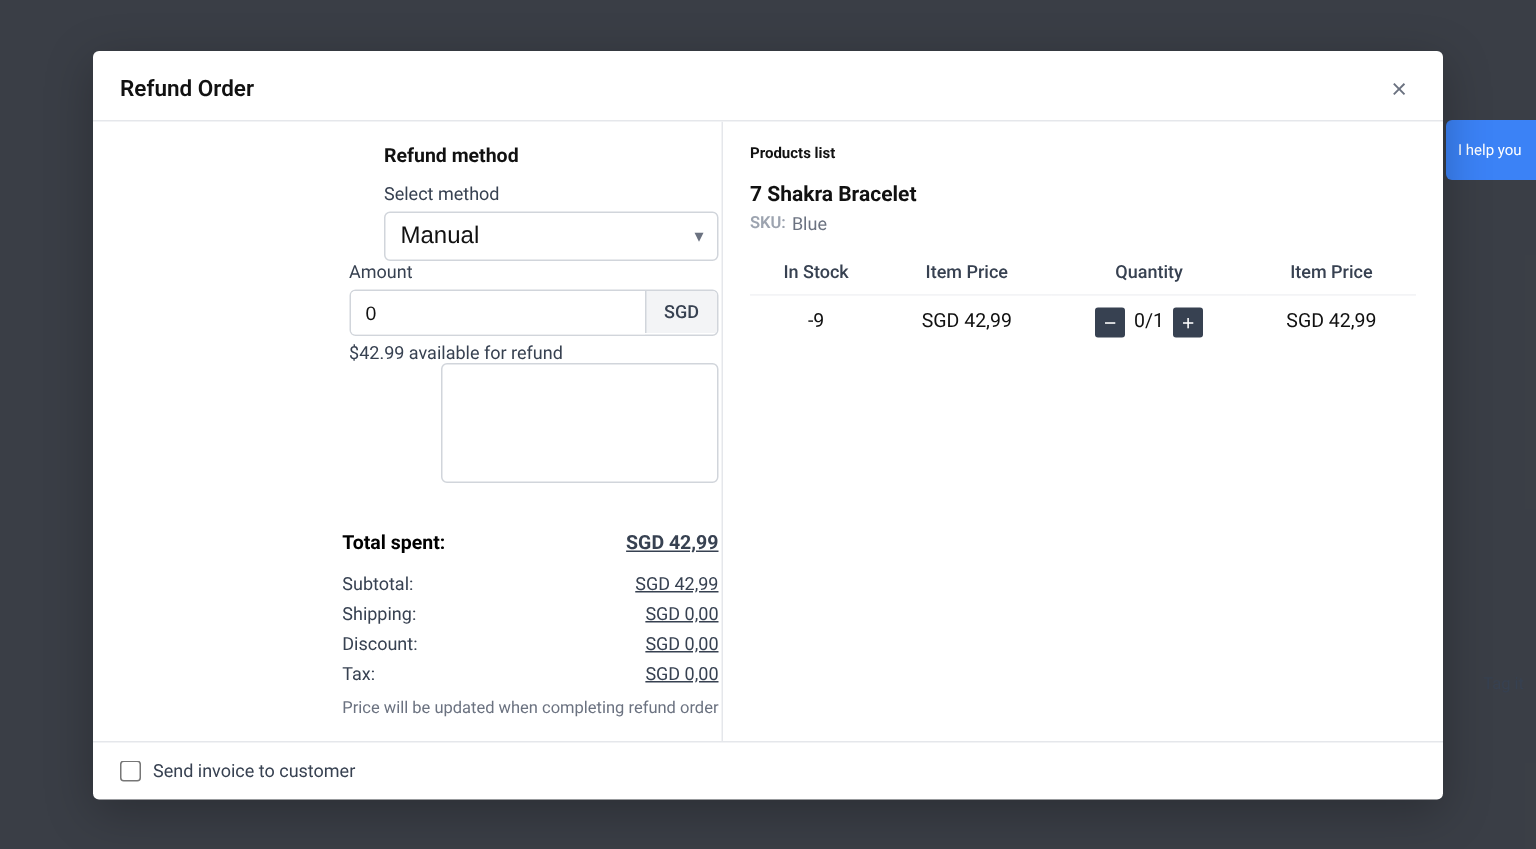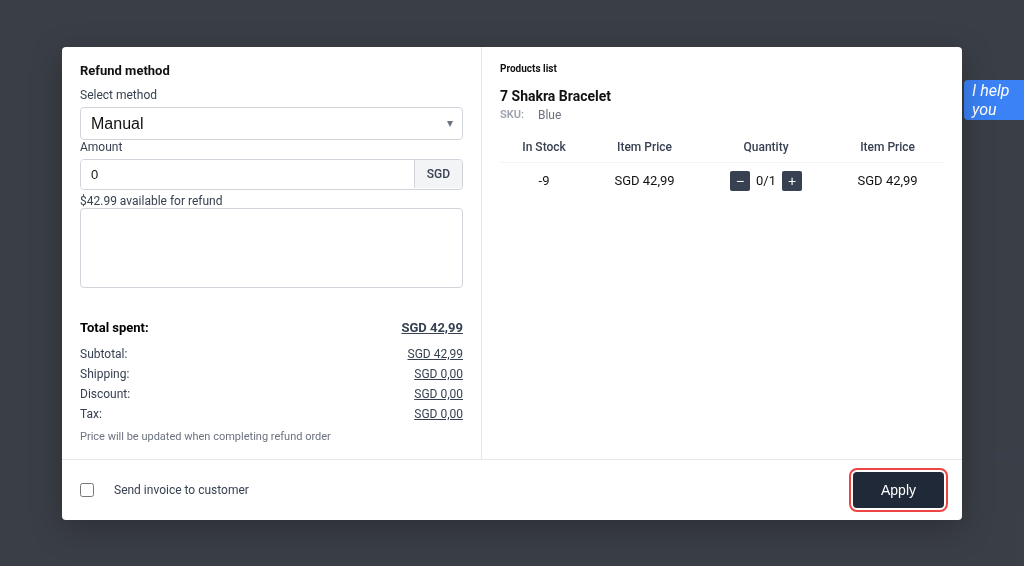"Refund Order" div.modal-header { html: none -> <div> <span>Refund Order</span> <button>×</button> </div> }
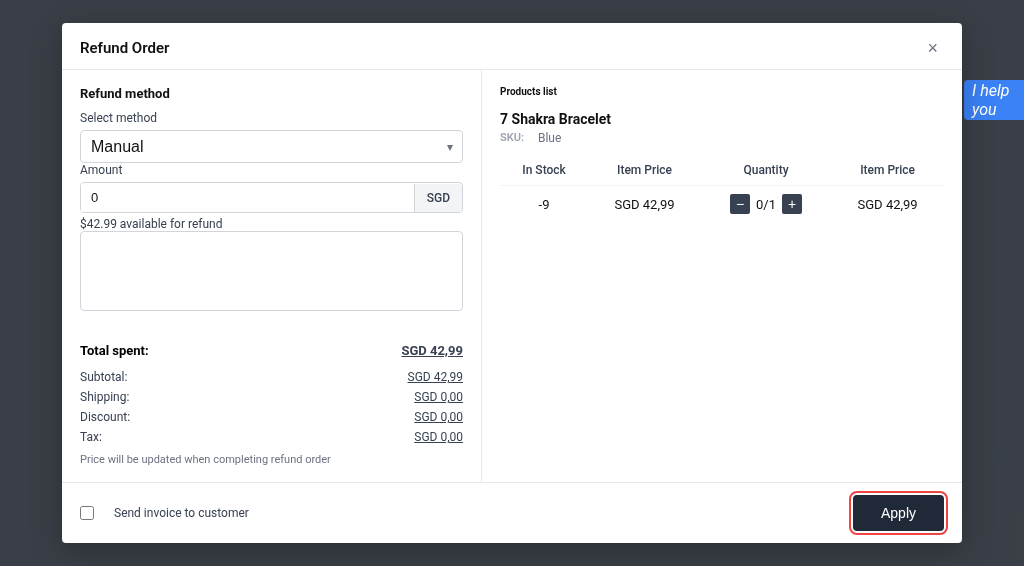"Refund method" .left-panel { align-items: none -> flex-end; padding: 16px 18px -> 16px 2px }
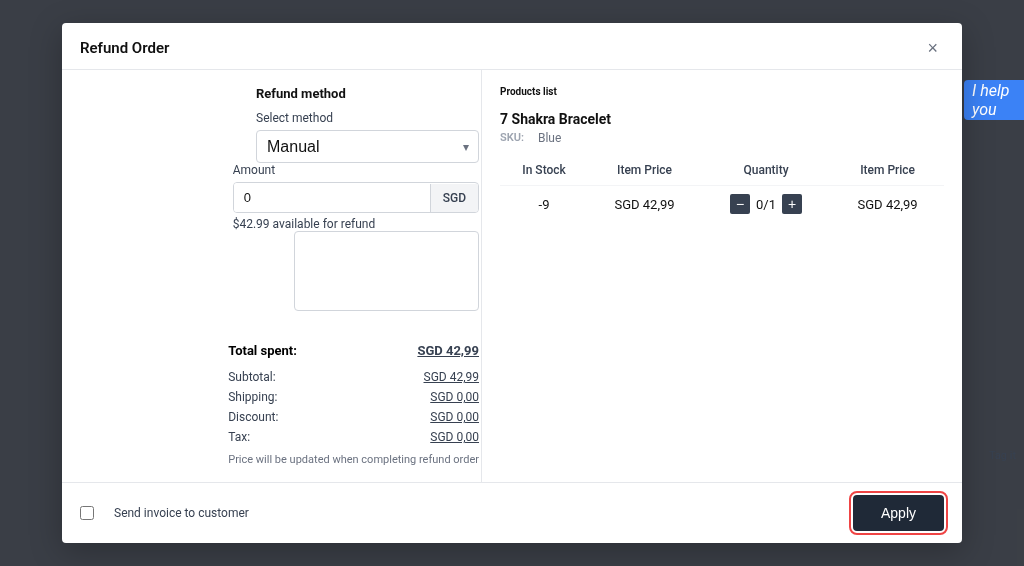"I help you" .bg-blue { font-size: 16px -> 10px; font-style: italic -> none }
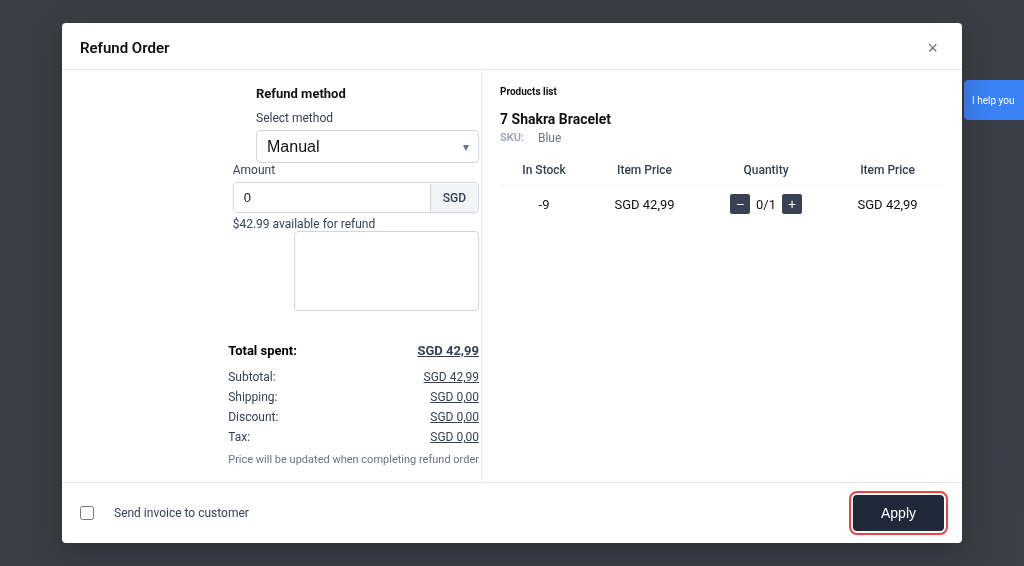"SKU:" .sku-row { gap: 14px -> 4px }
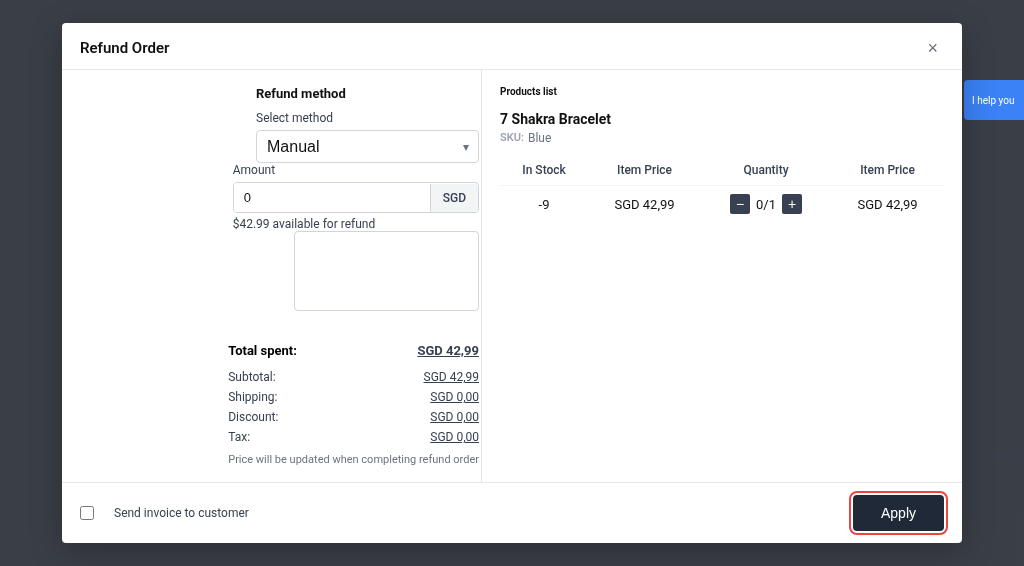"Send invoice to customer" .send-invoice-row { gap: 20px -> 8px }
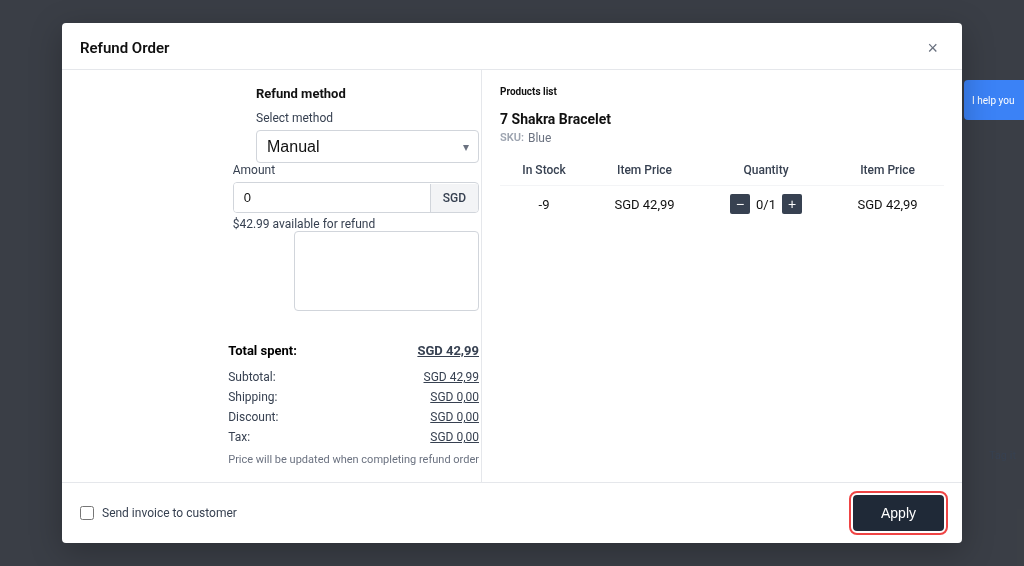"Apply" button.apply-btn { html: <button>Apply</button> -> none }
